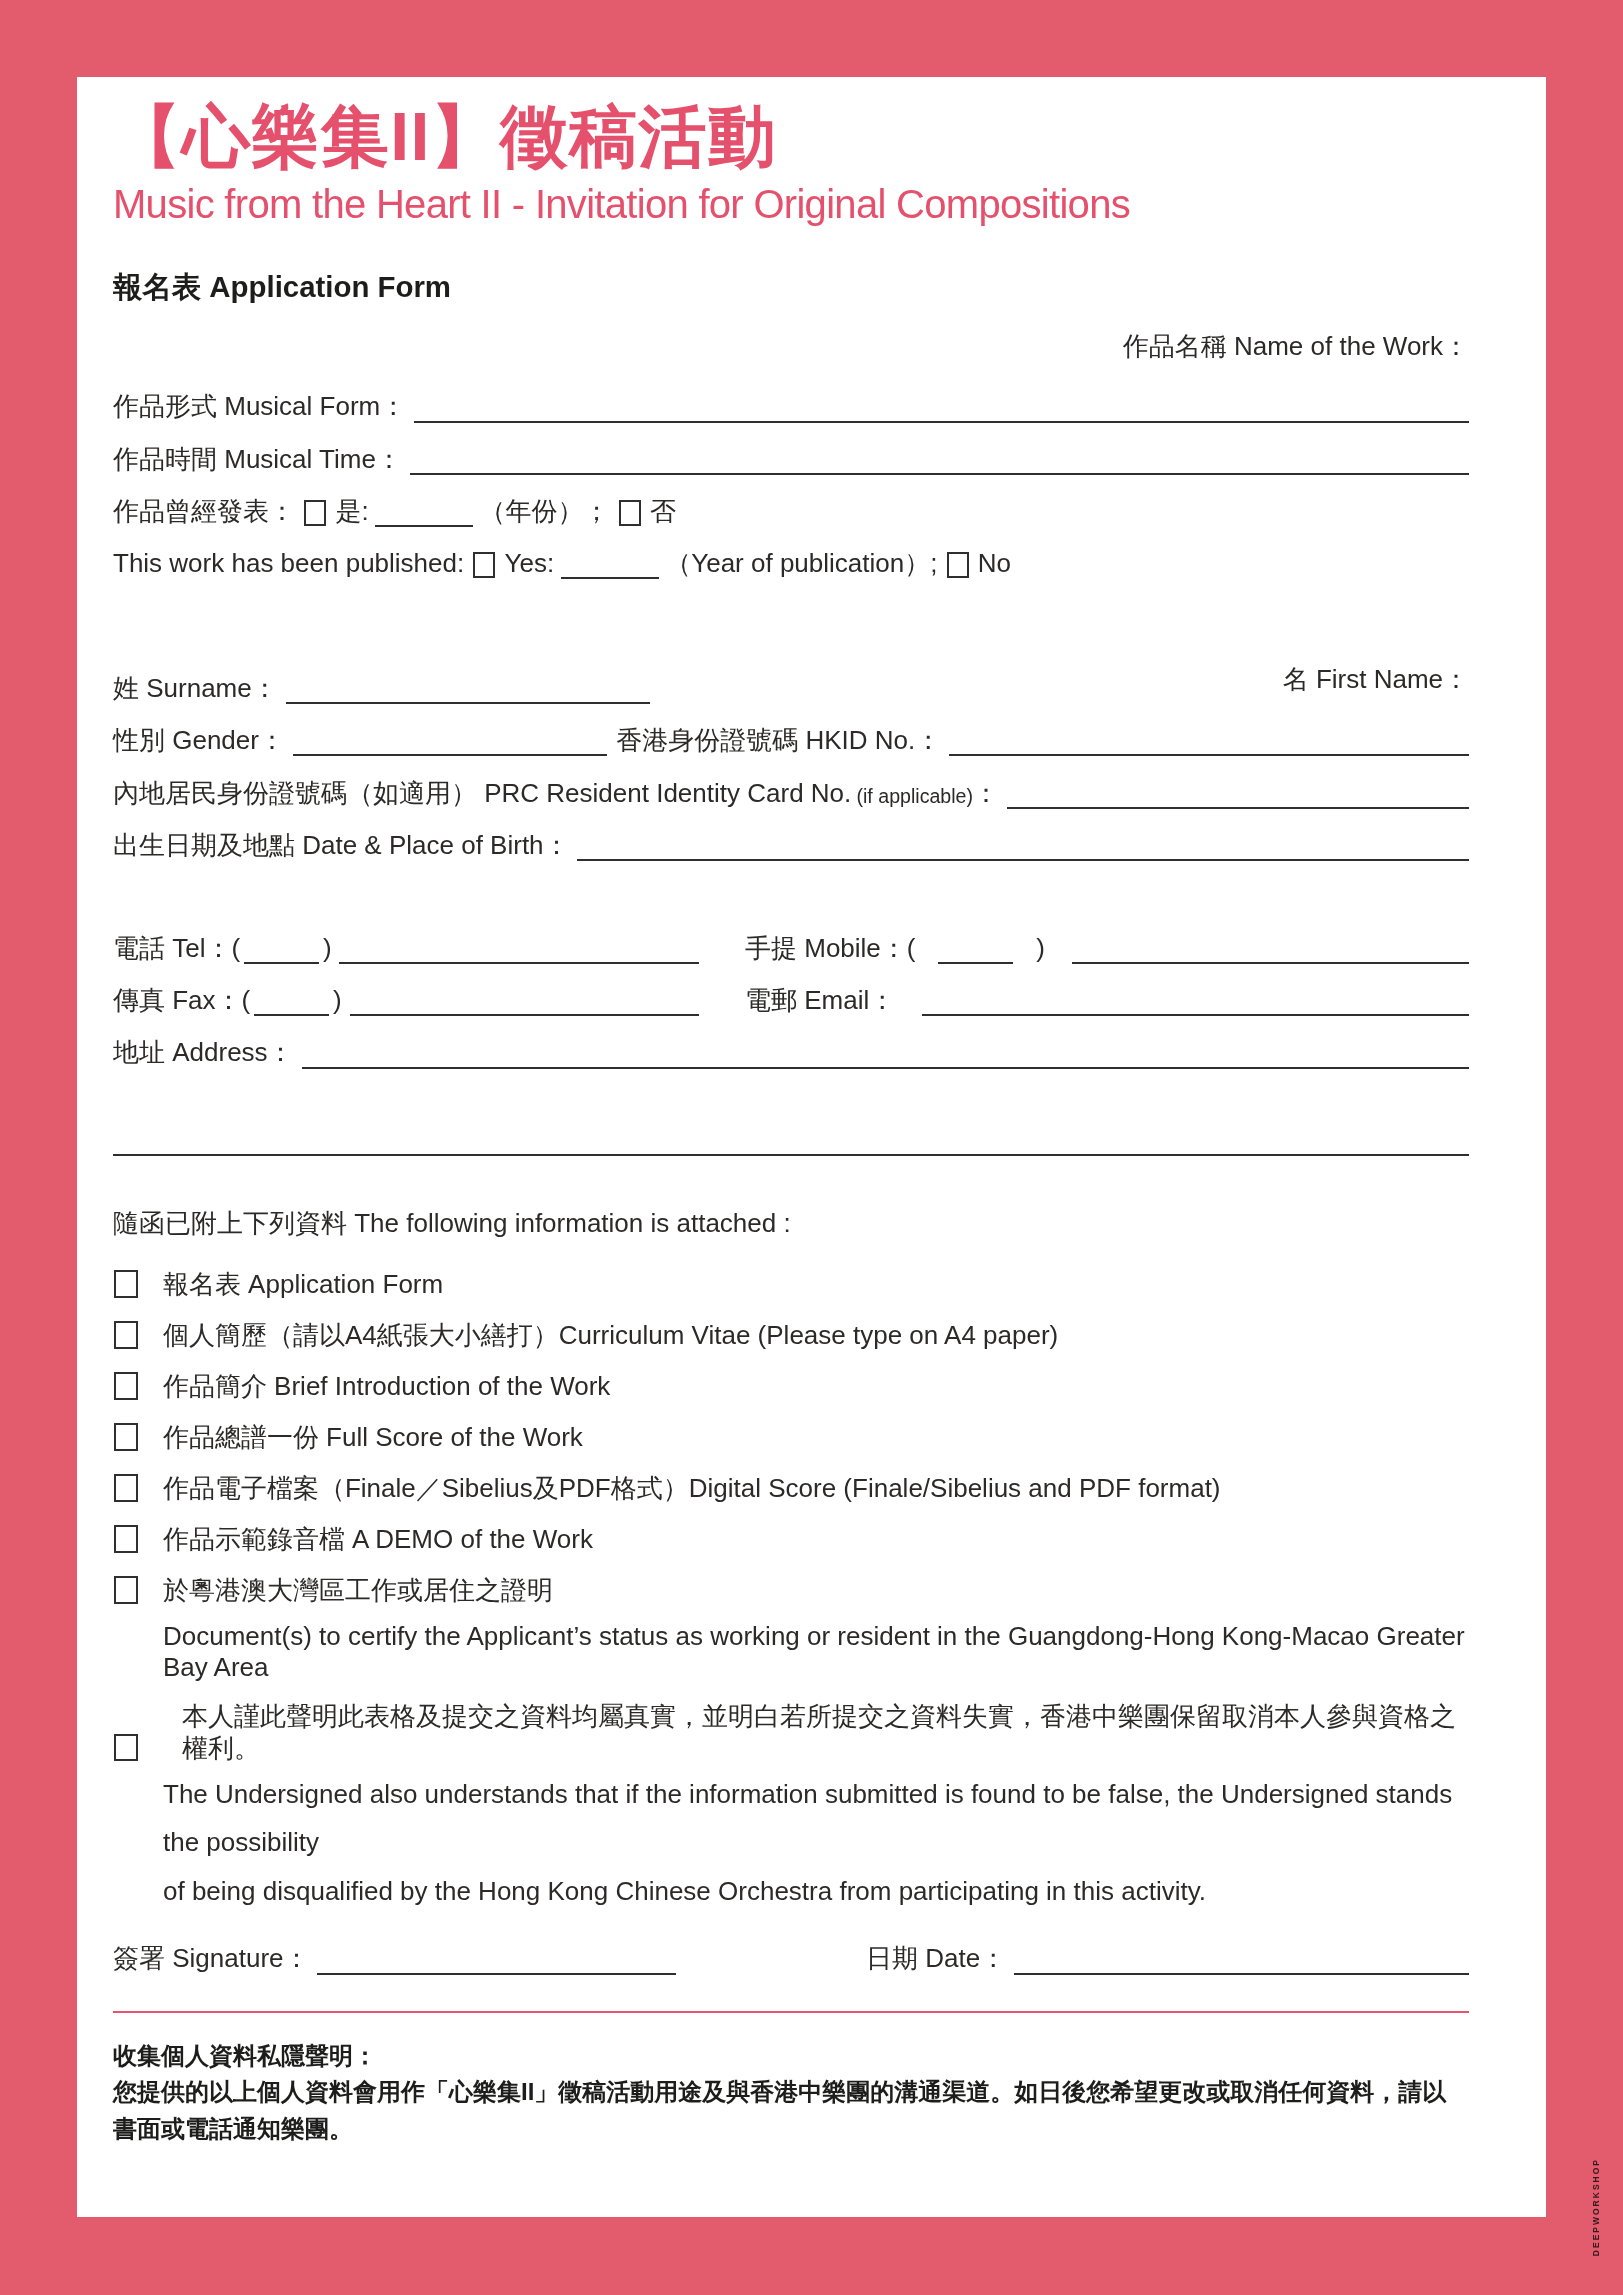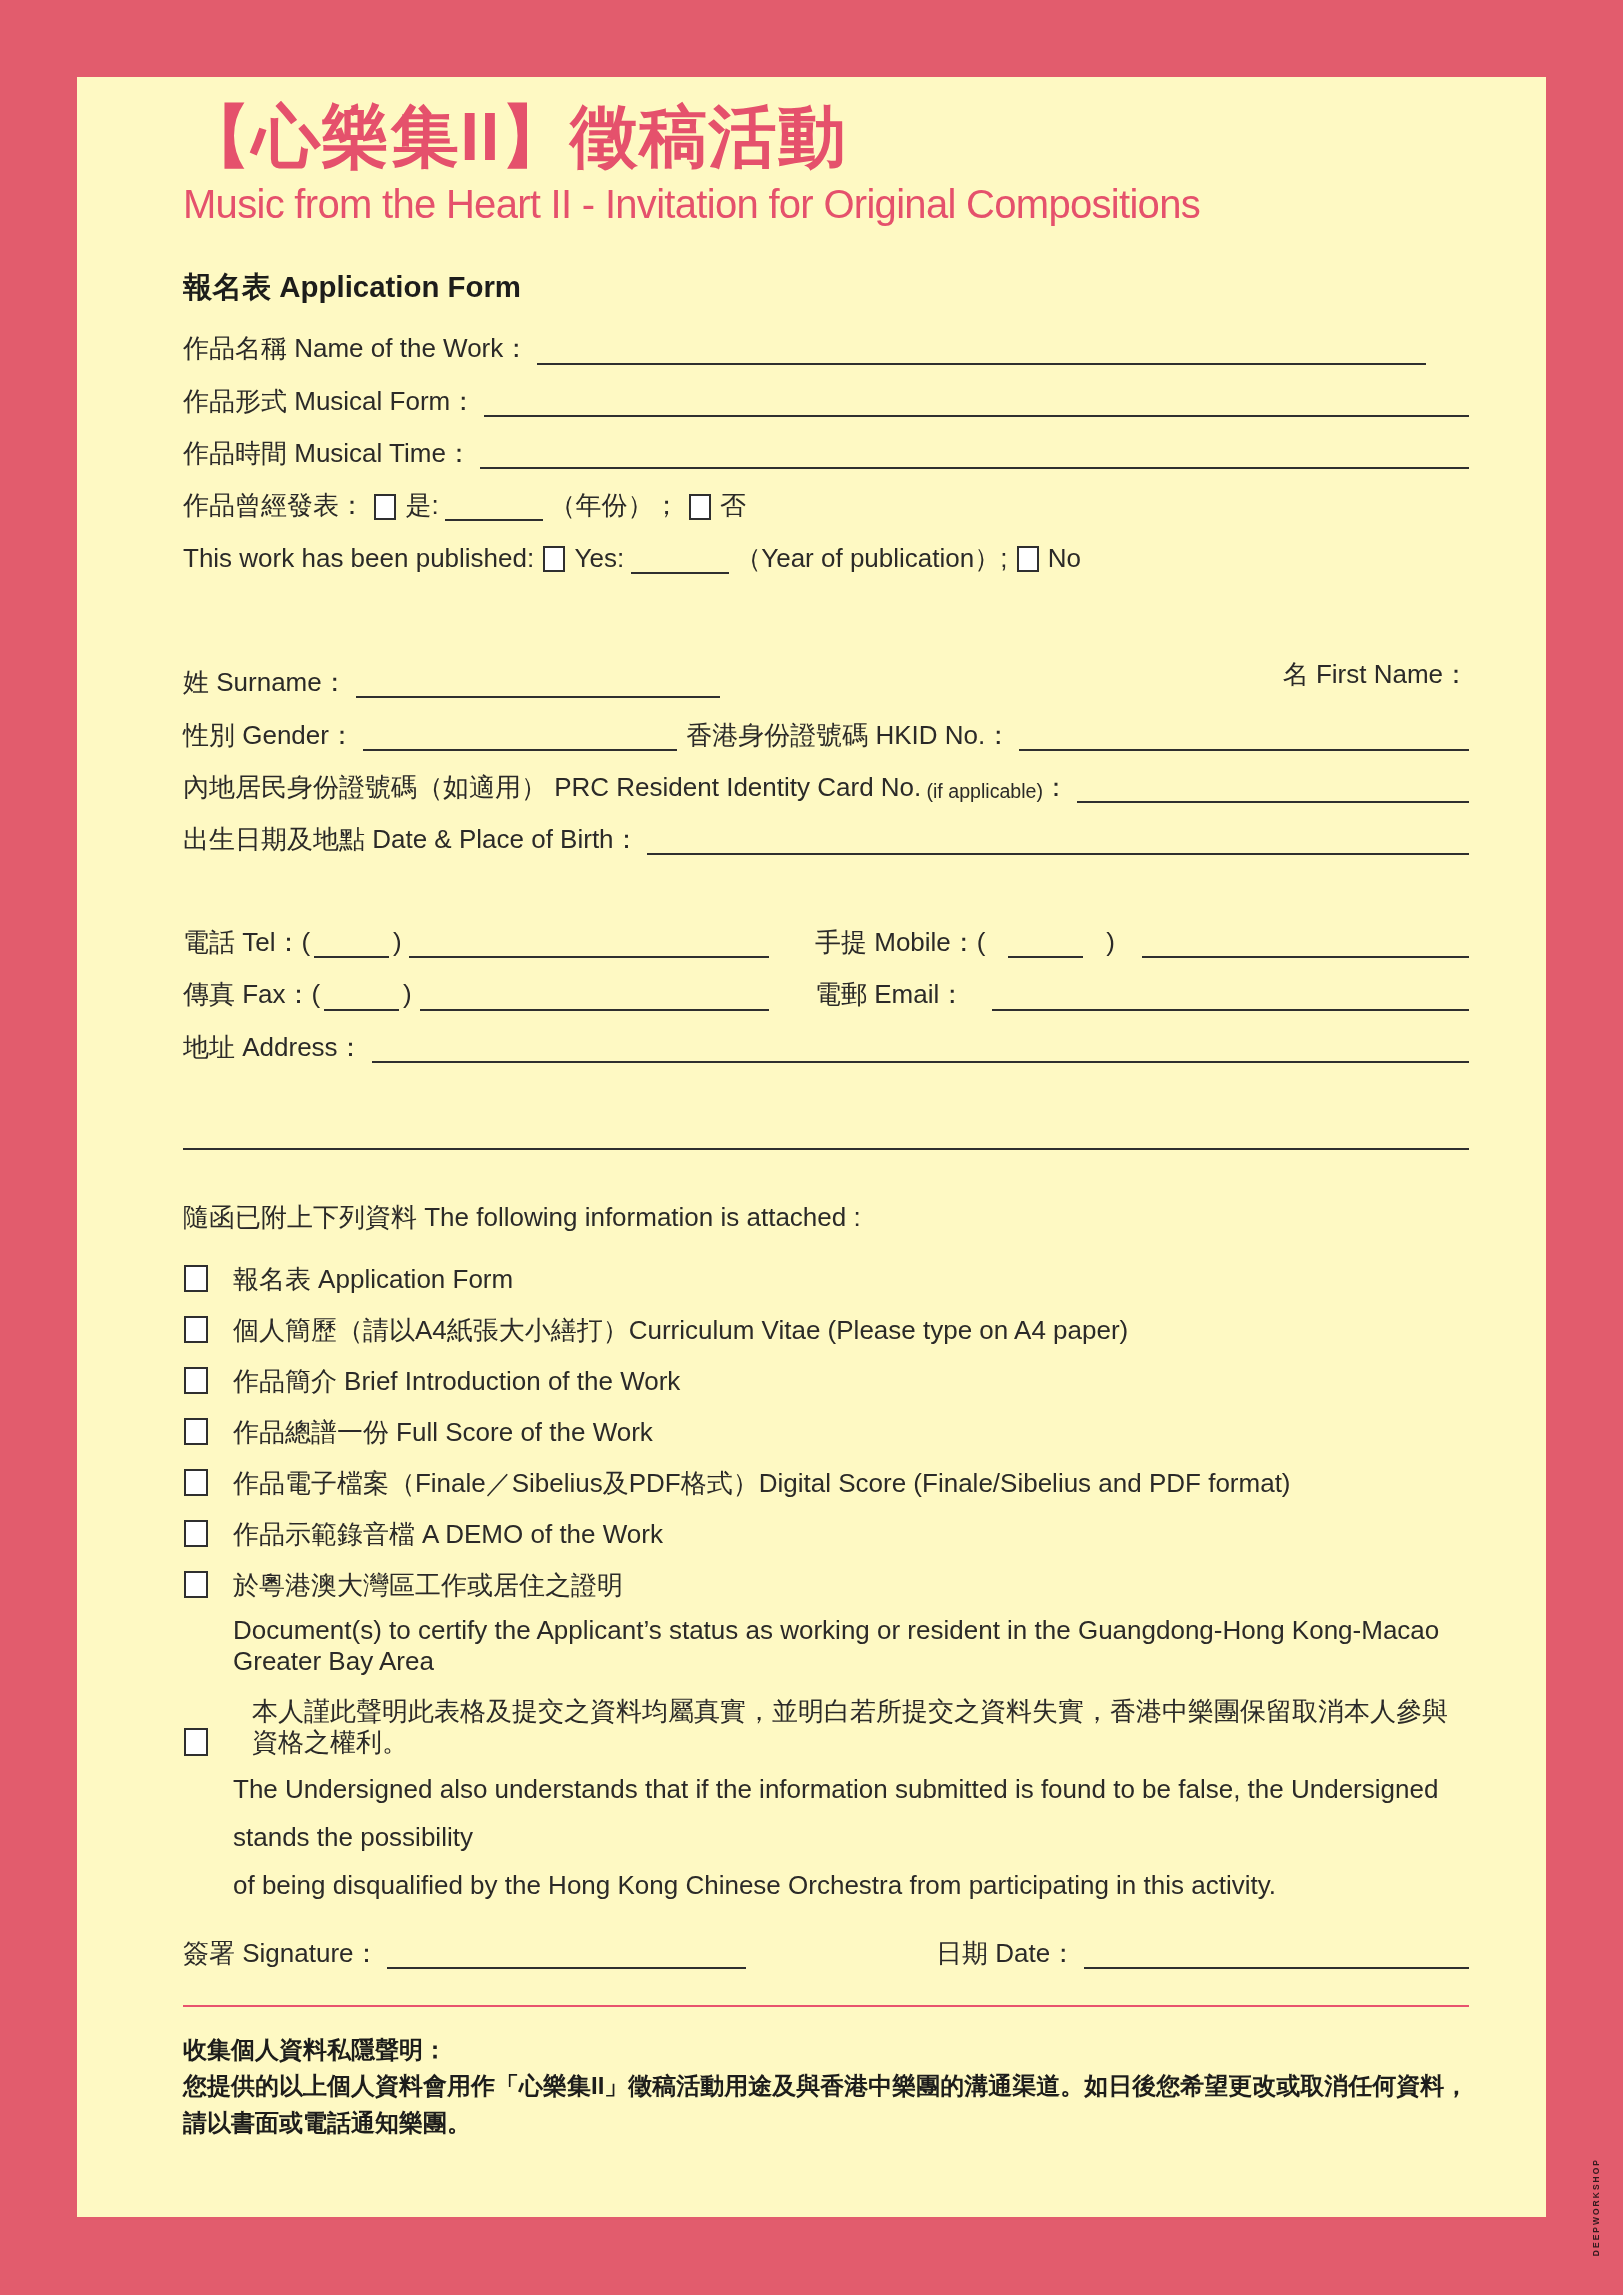"【心樂集II】徵稿活動" .sheet { background: #fef9c3 -> #ffffff; padding: 0 77px 0 106px -> 0 77px 0 36px }
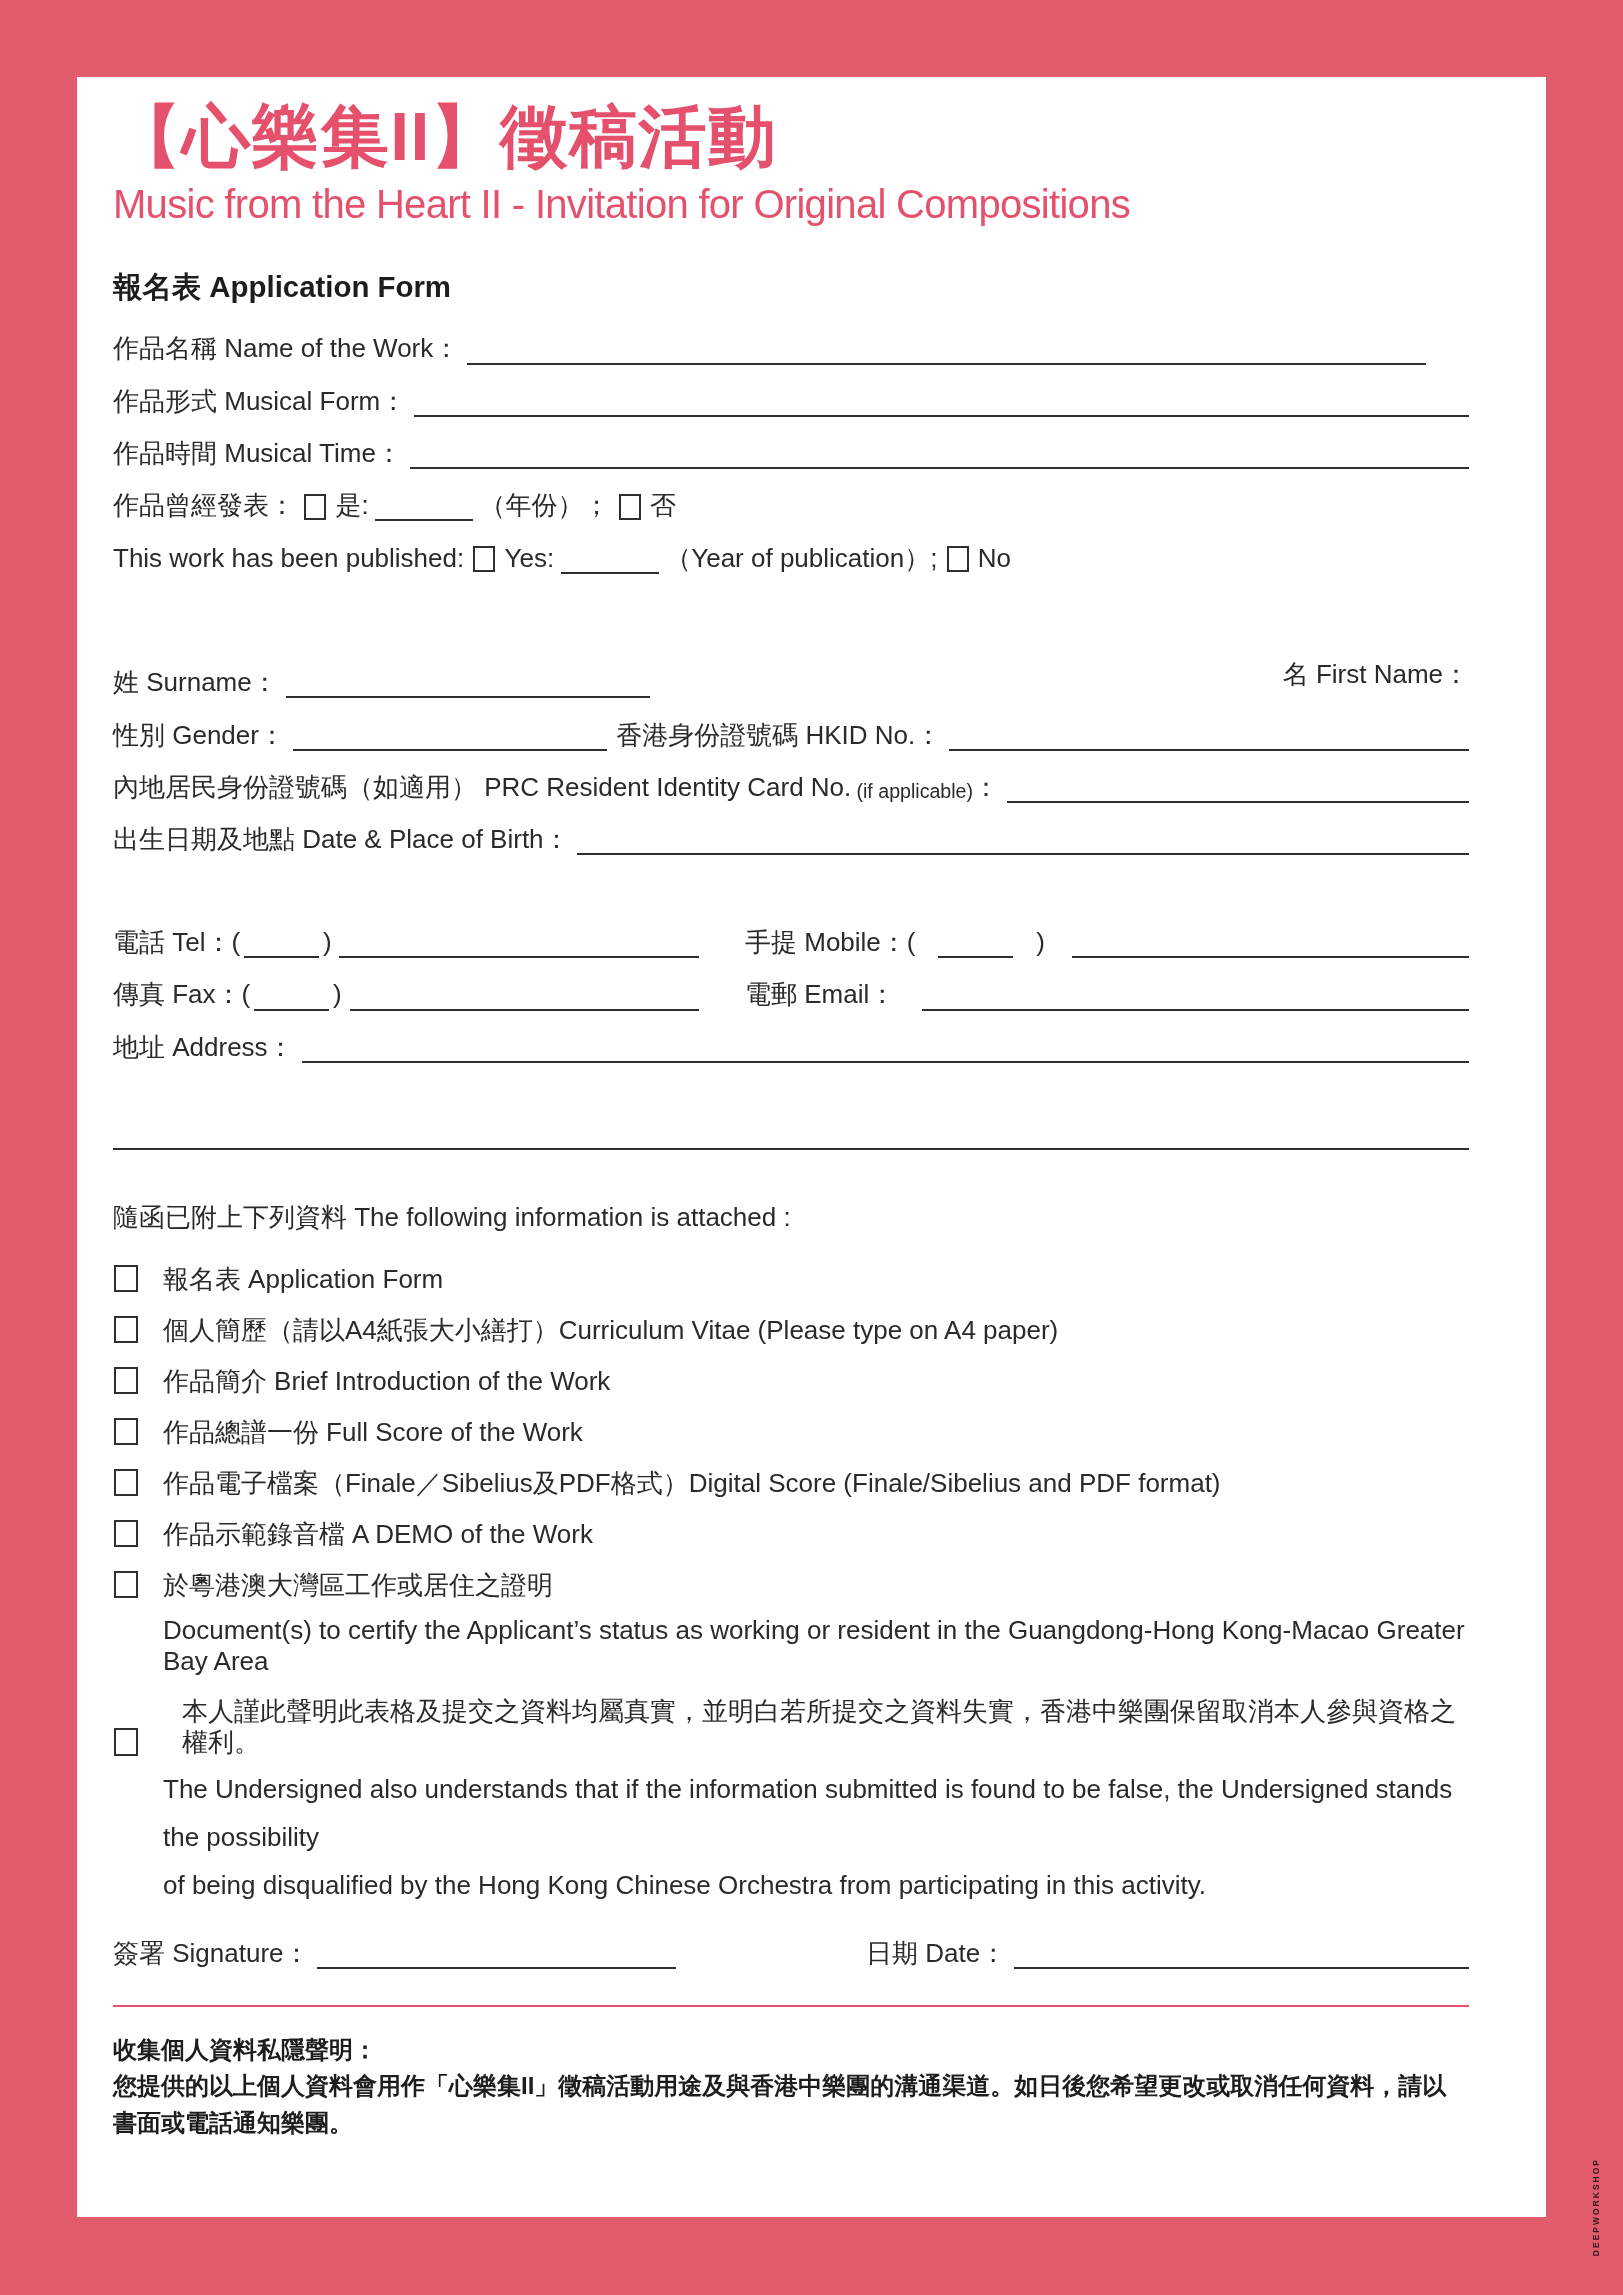"作品名稱 Name of the Work：" .frow.first { flex-direction: none -> column }
